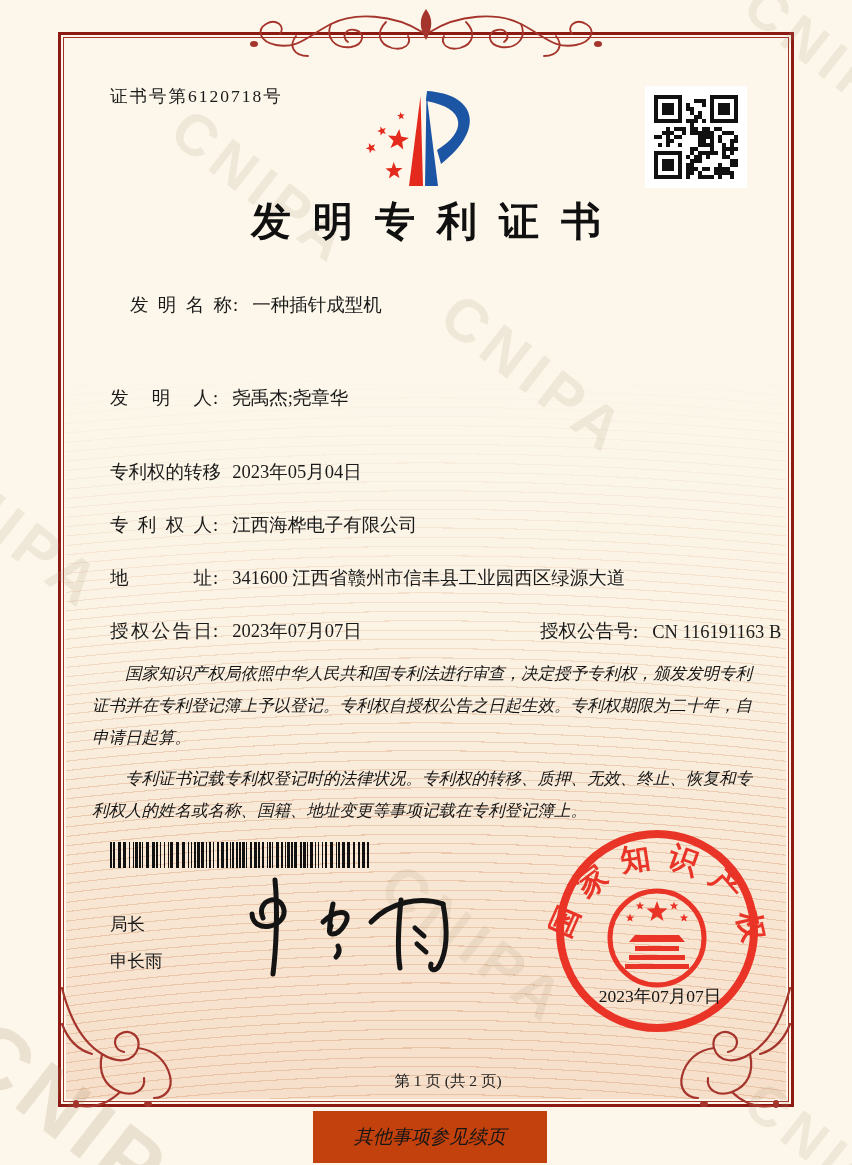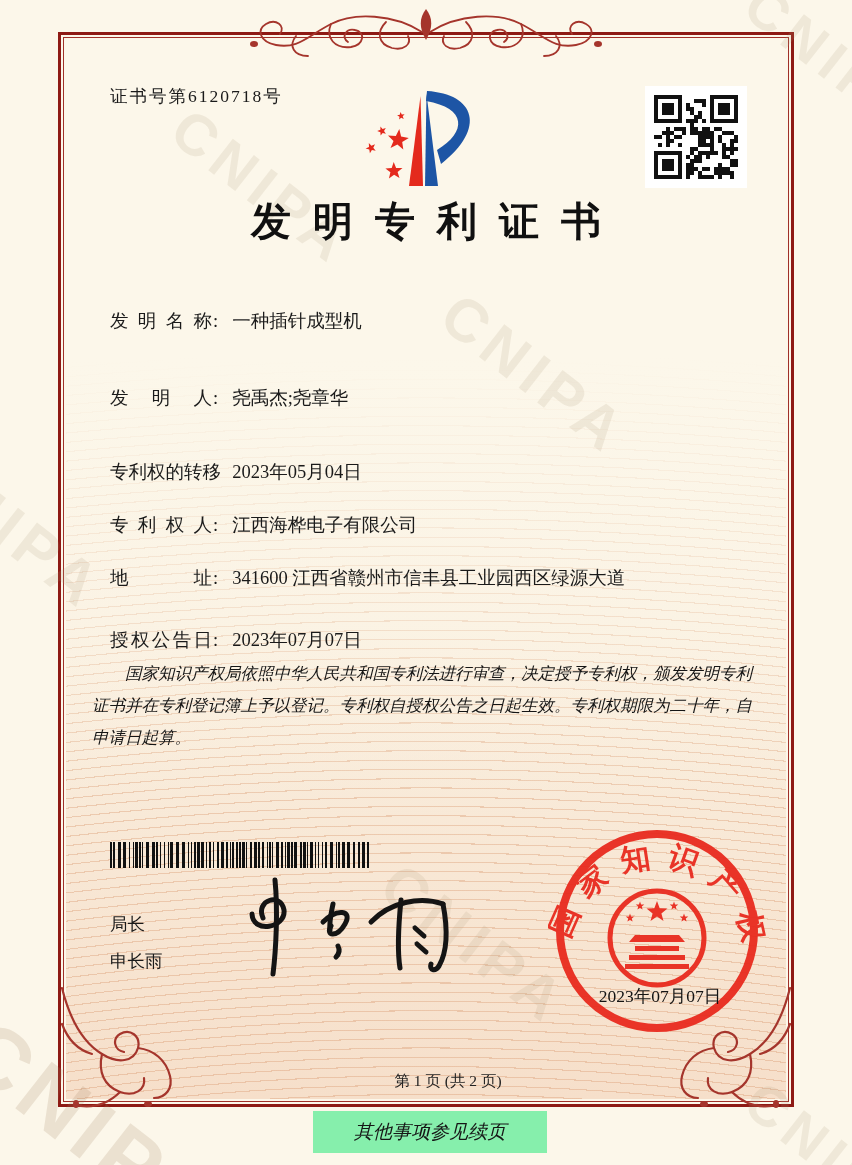"发明名称: 一种插针成型机" div.row { margin-left: none -> 20px; top: 308px -> 292px }
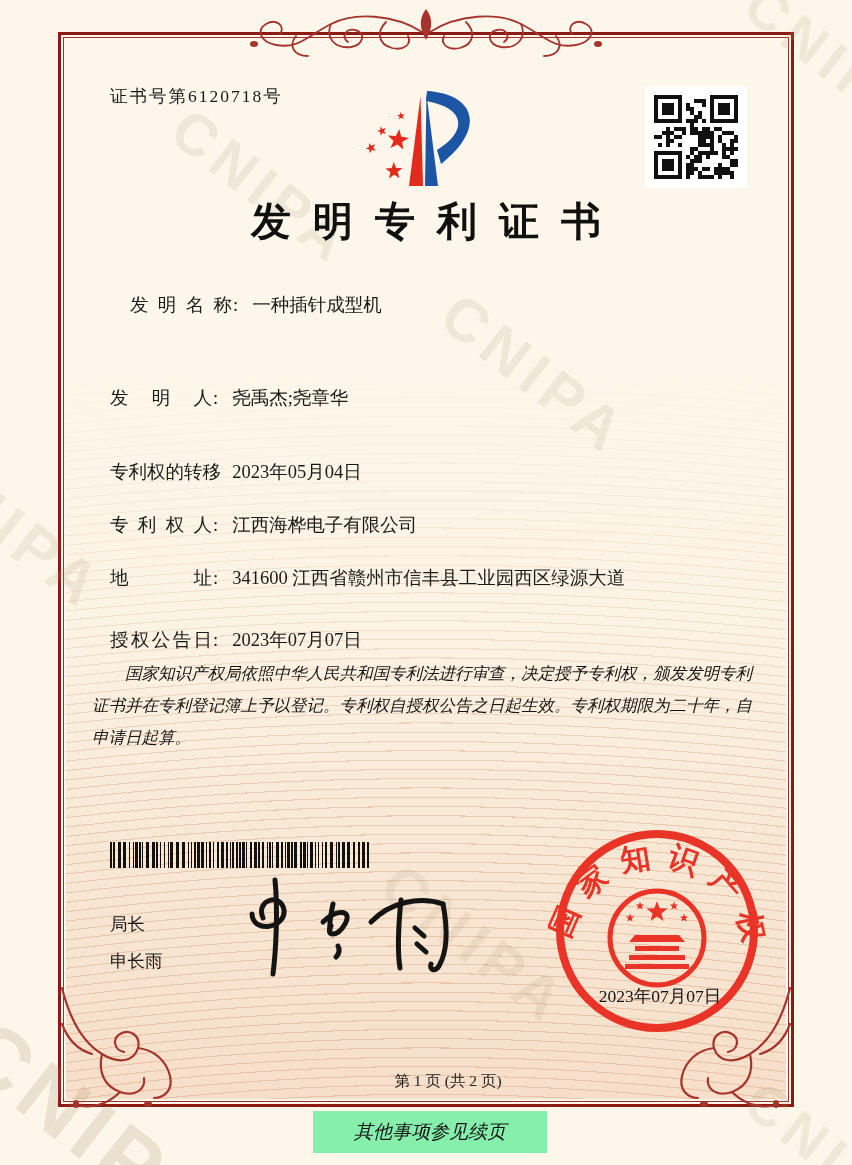"授权公告日: 2023年07月07日" div.row { margin-top: 9px -> none }
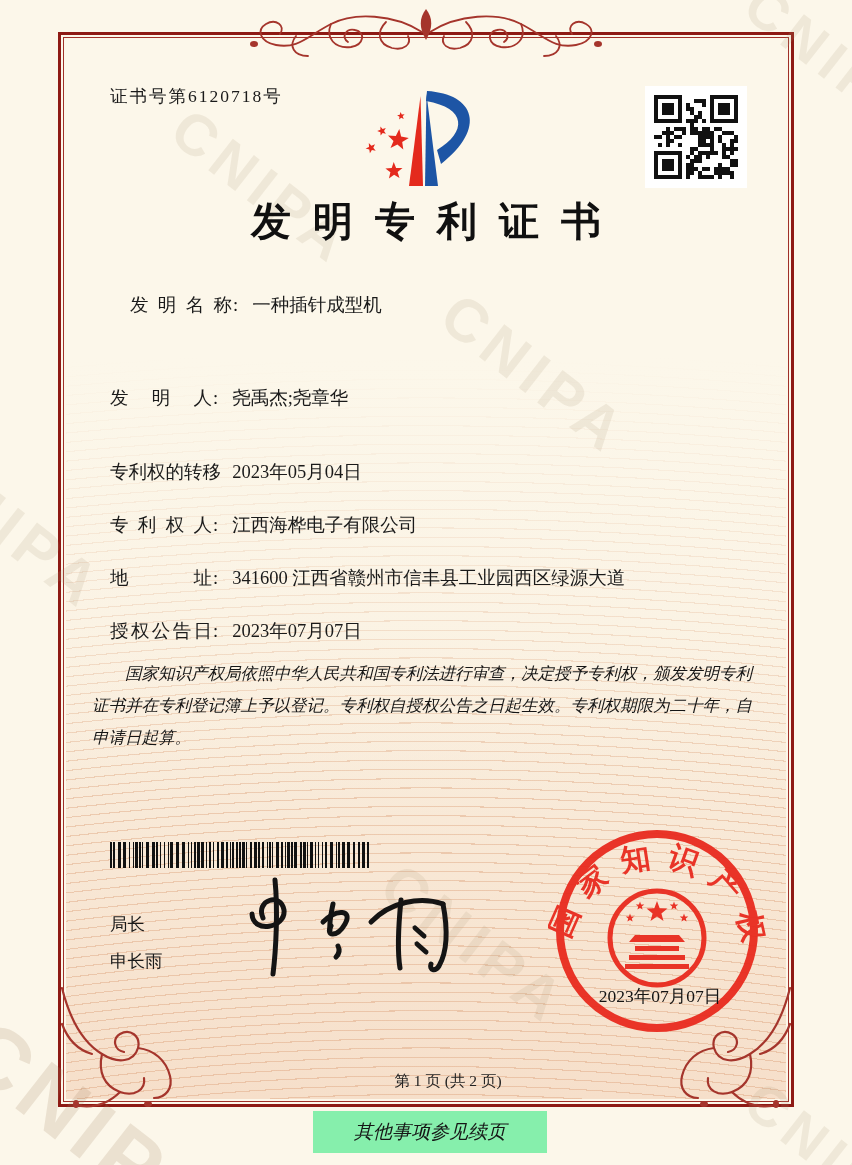"授权公告号: CN 116191163 B" span.grant { html: none -> <span> <span>授权公告号</span><span>:</span><span>CN 116191163 B</span> </span> }
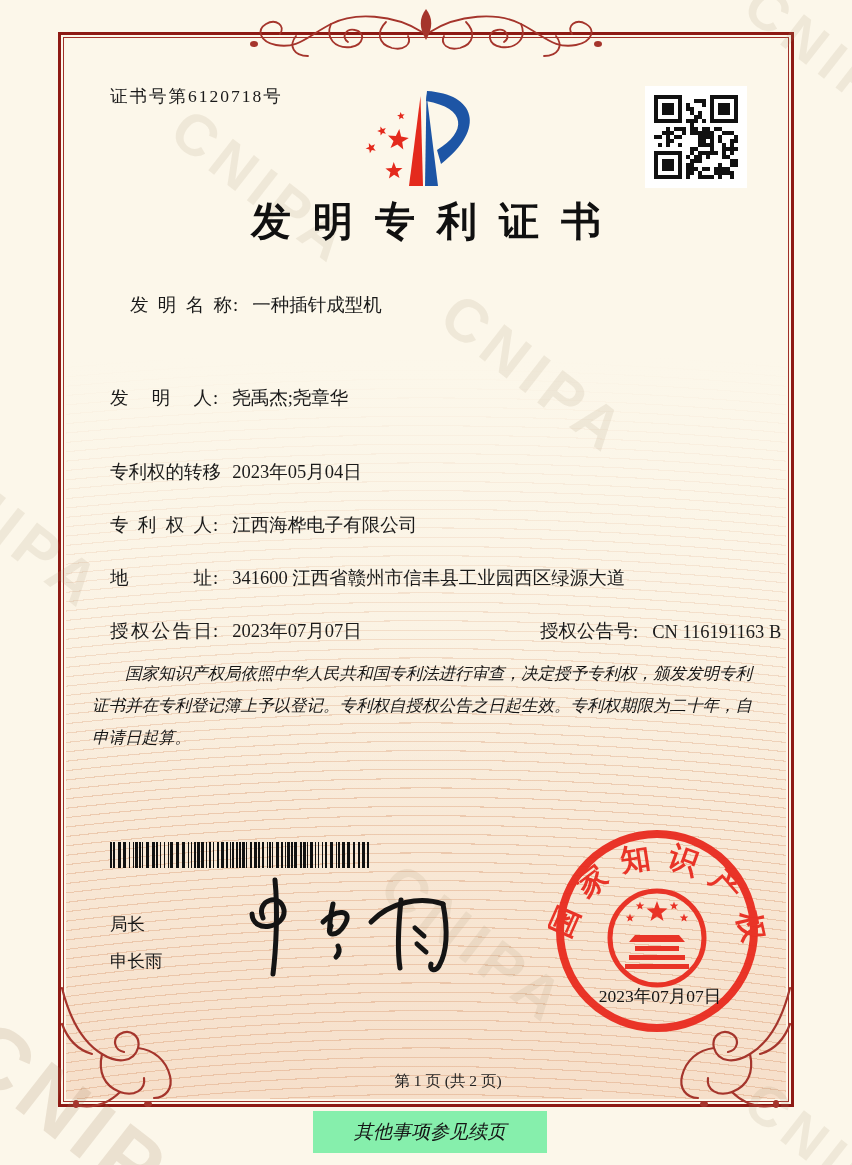"专利证书记载专利权登记时的法律状况。专利权的转移、质押、无效、终止、恢复和专利权" p { html: none -> <p>专利证书记载专利权登记时的法律状况。专利权的转移、质押、无效、终止、恢复和专利权人的姓名或名称、国籍、地址变更等事项记载在专利登记簿上。</p> }
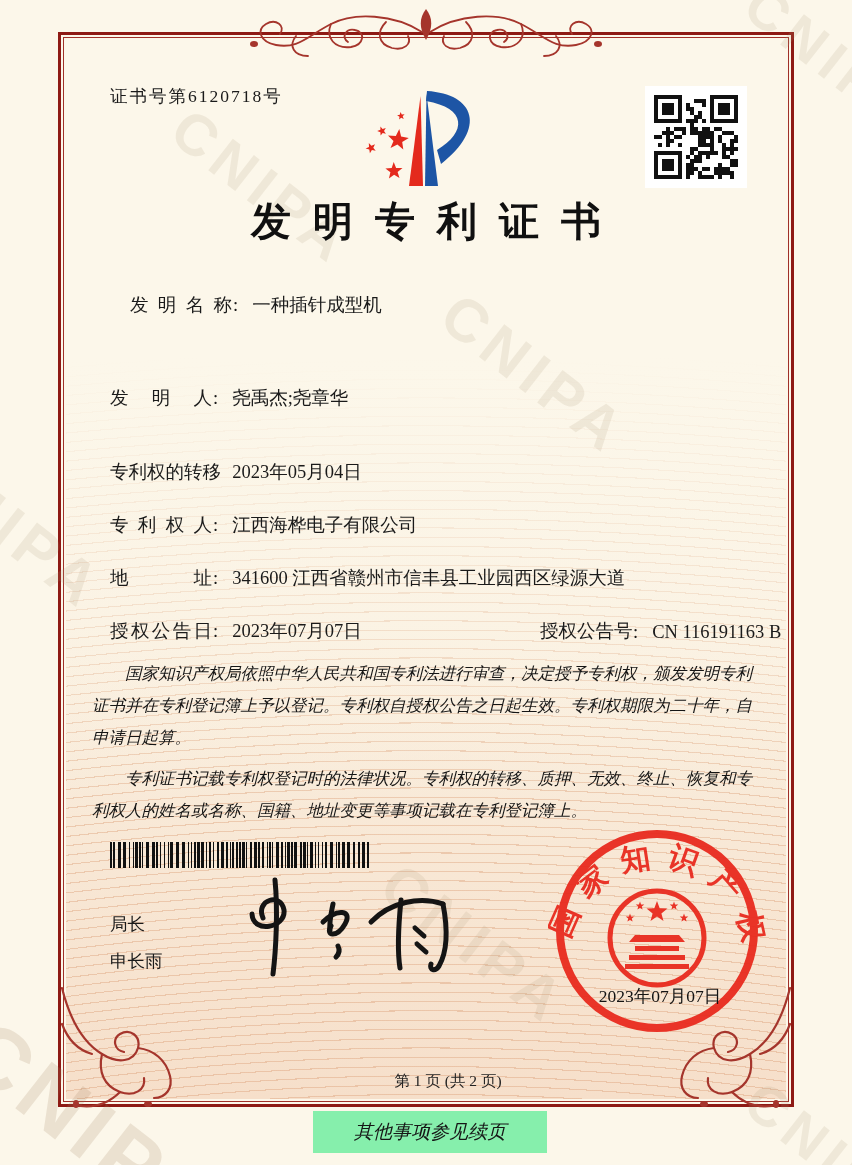"其他事项参见续页" .cont-box { background: #86efac -> #c2410c; height: 42px -> 52px }
